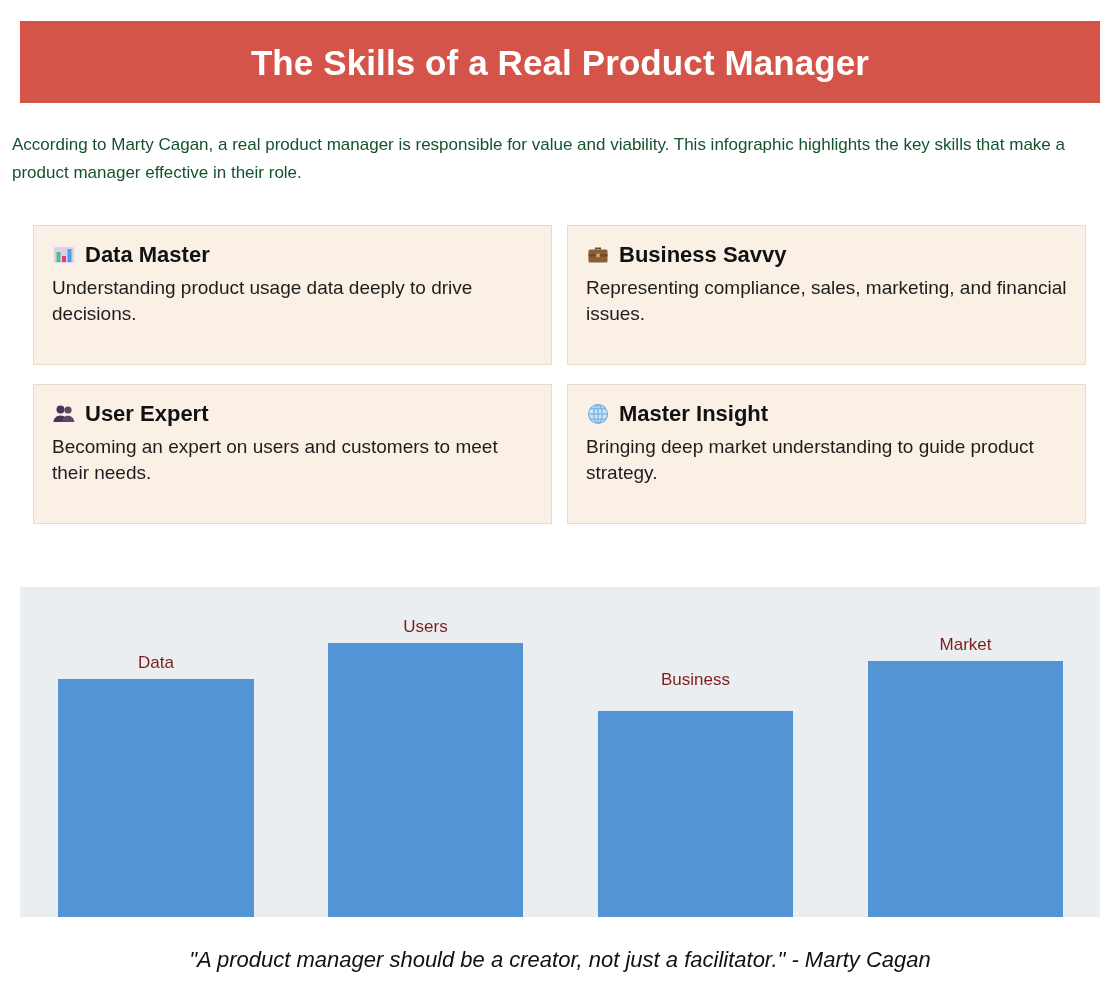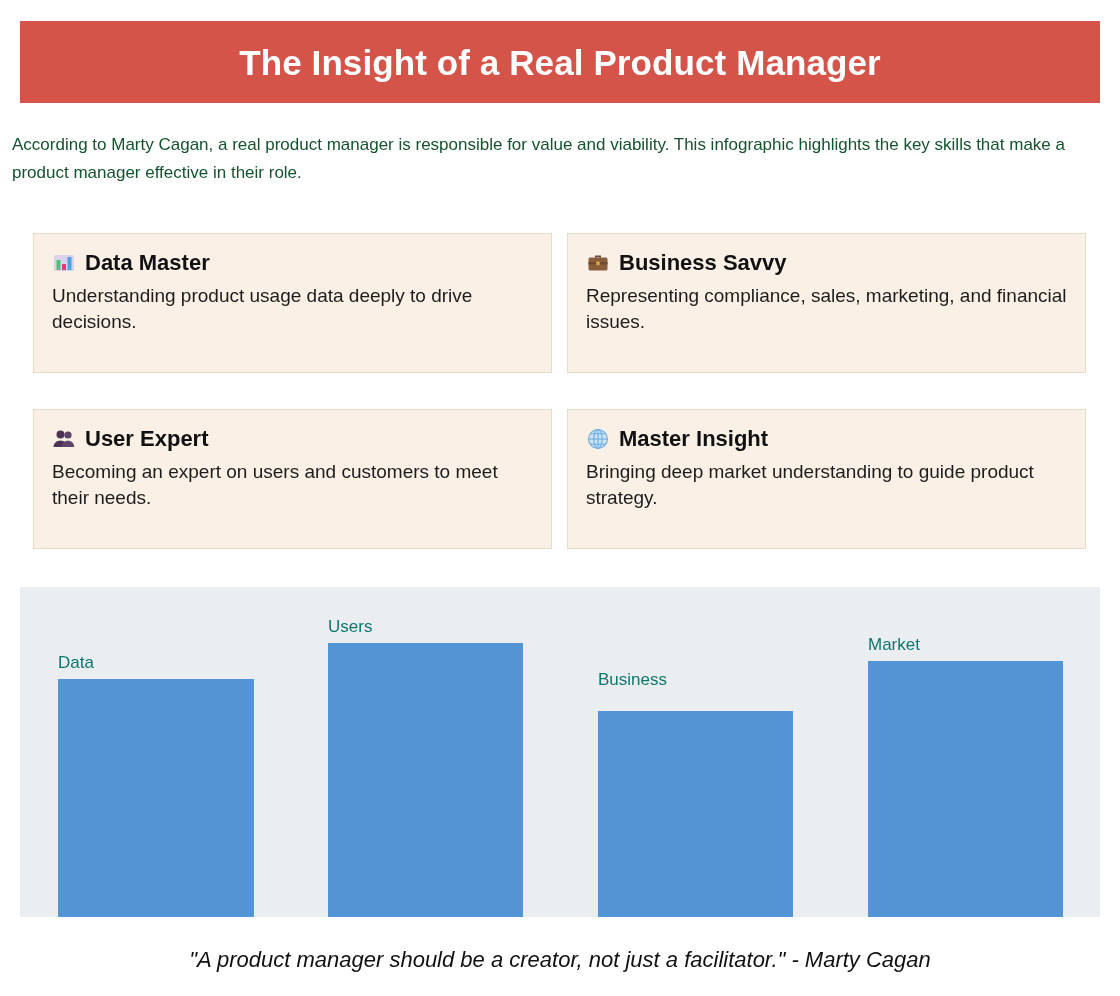"The Insight of a Real" div.header-title { text: Insight -> Skills }
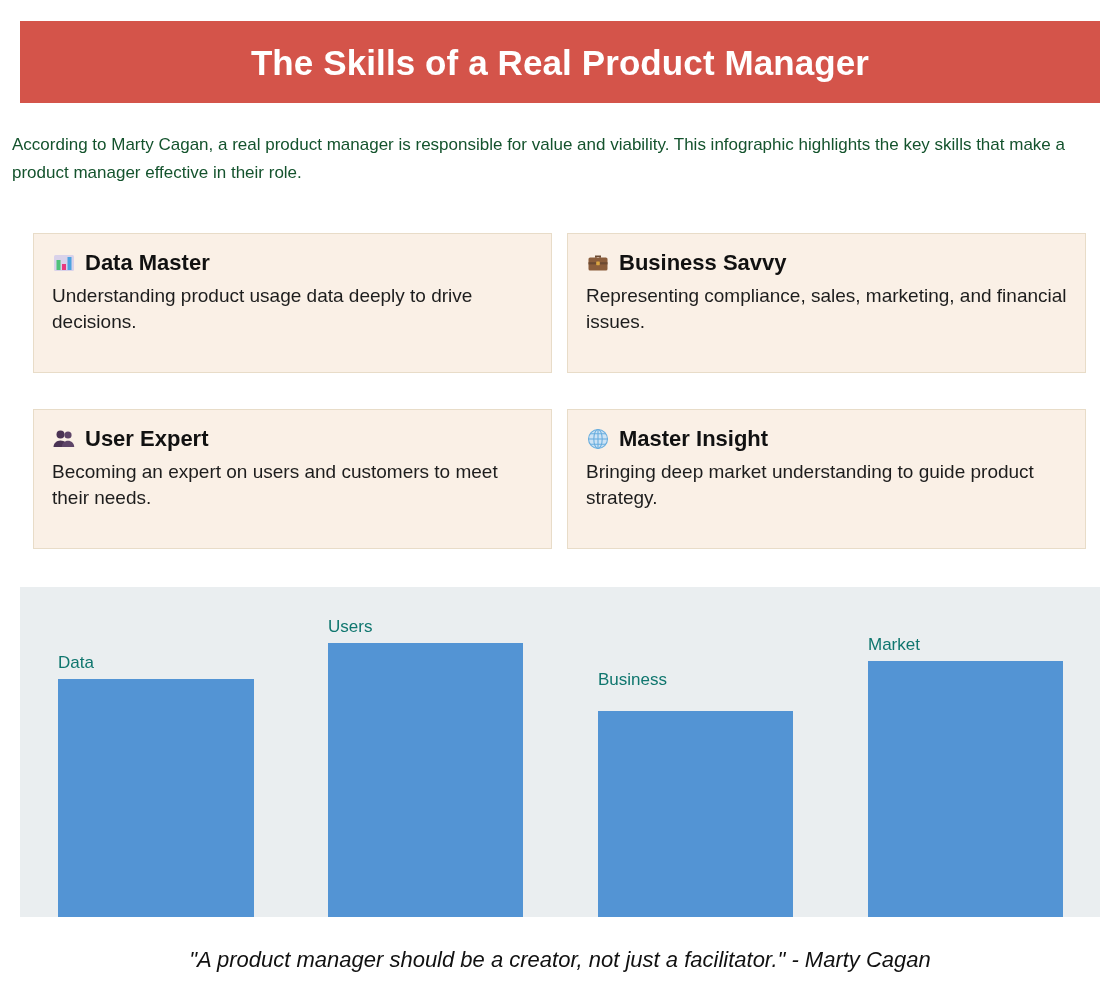"Data Master" .cards { gap: 36px 15px -> 19px 15px; top: 233px -> 225px }
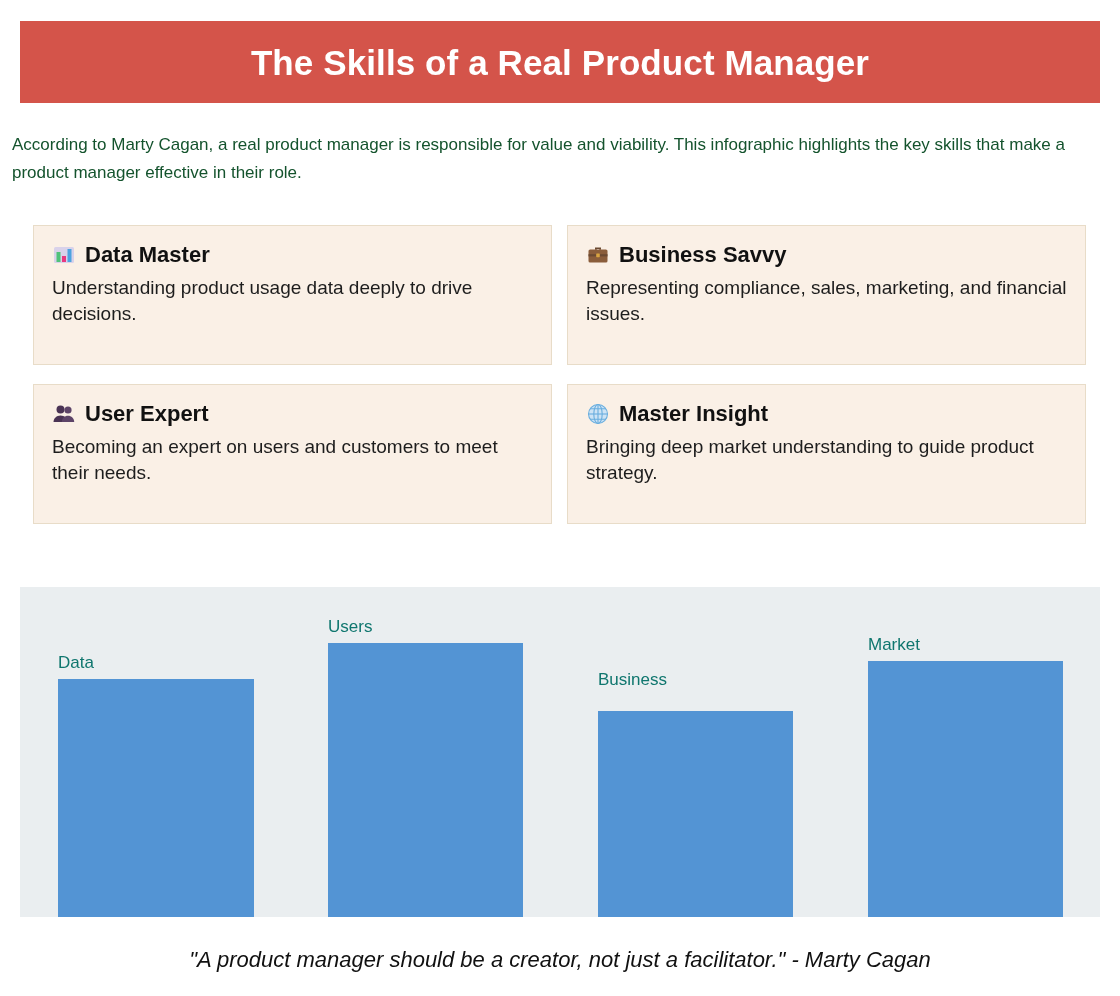"Users" .bar-label { color: #0f766e -> #7f1d1d; text-align: none -> center }
